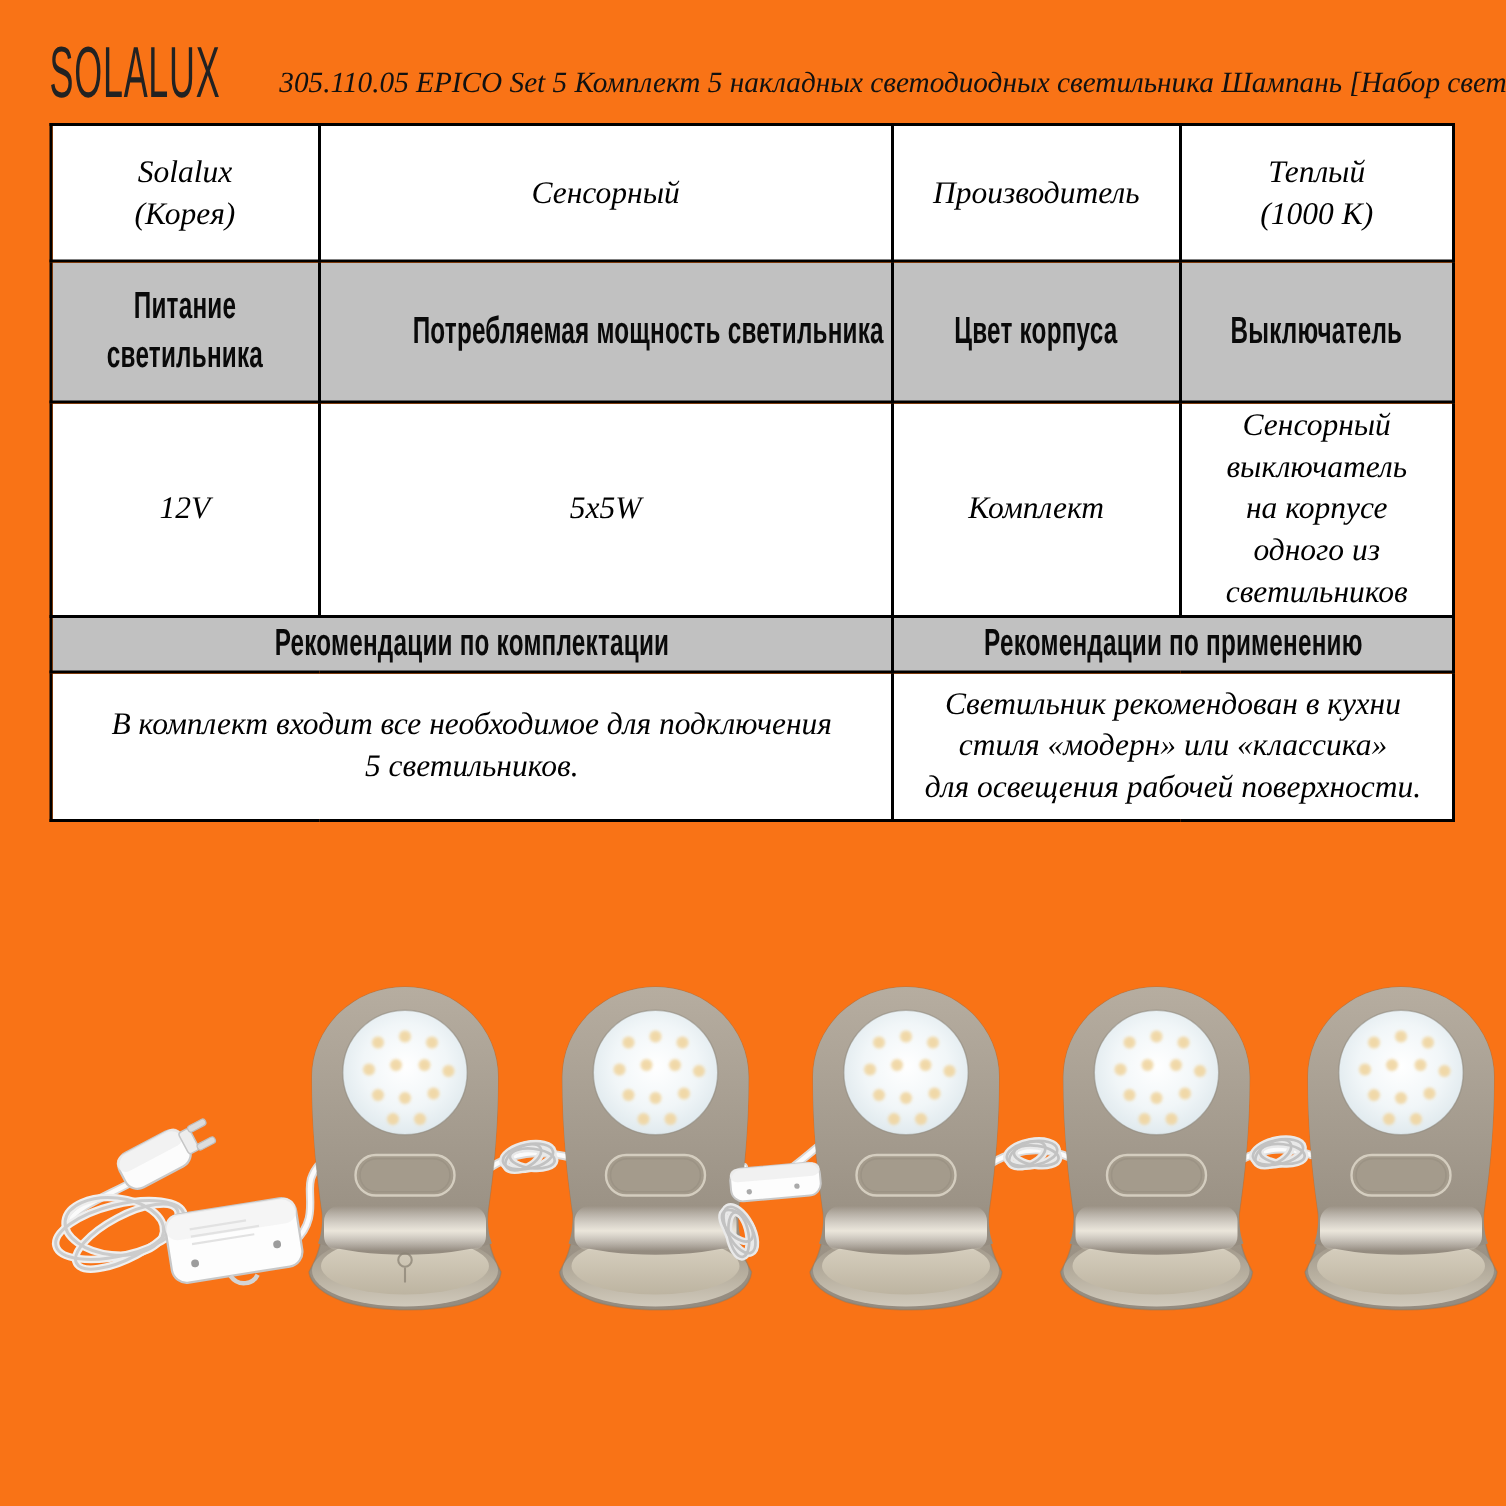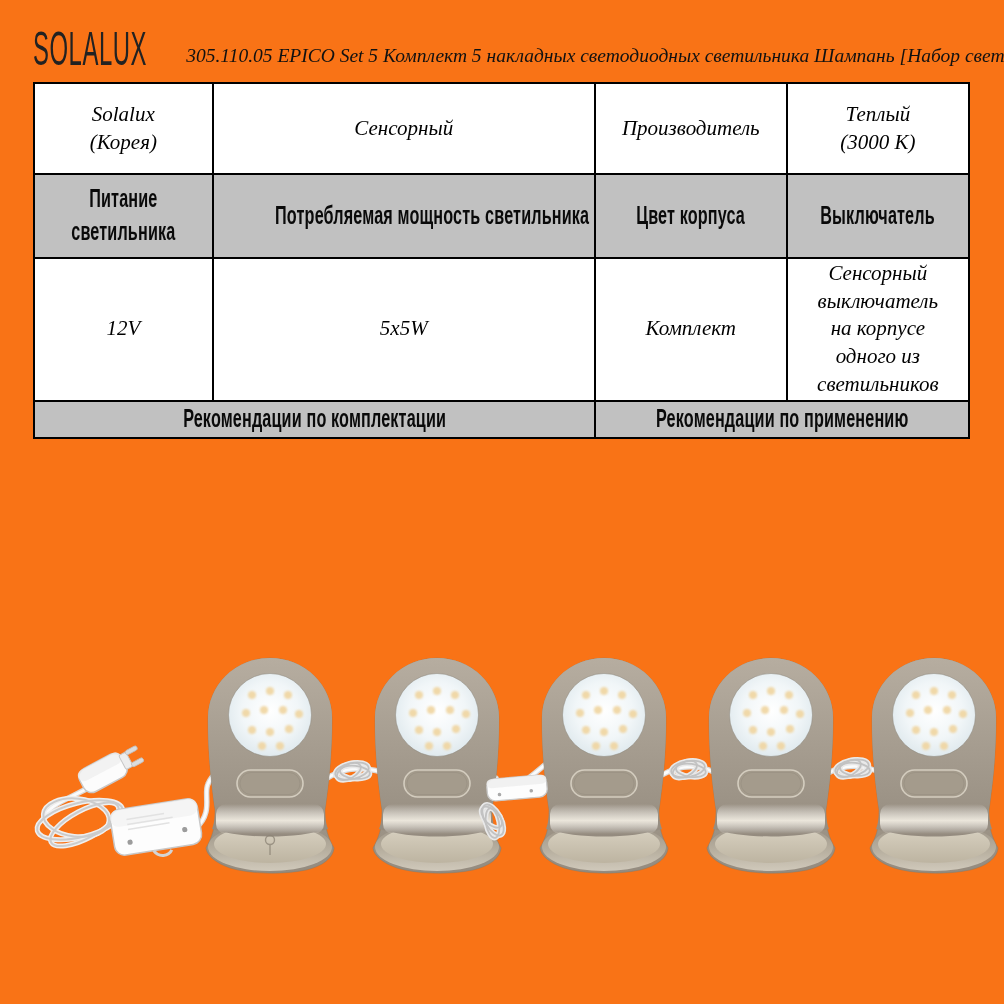"Теплый" span.val { text: 3000 -> 1000 }
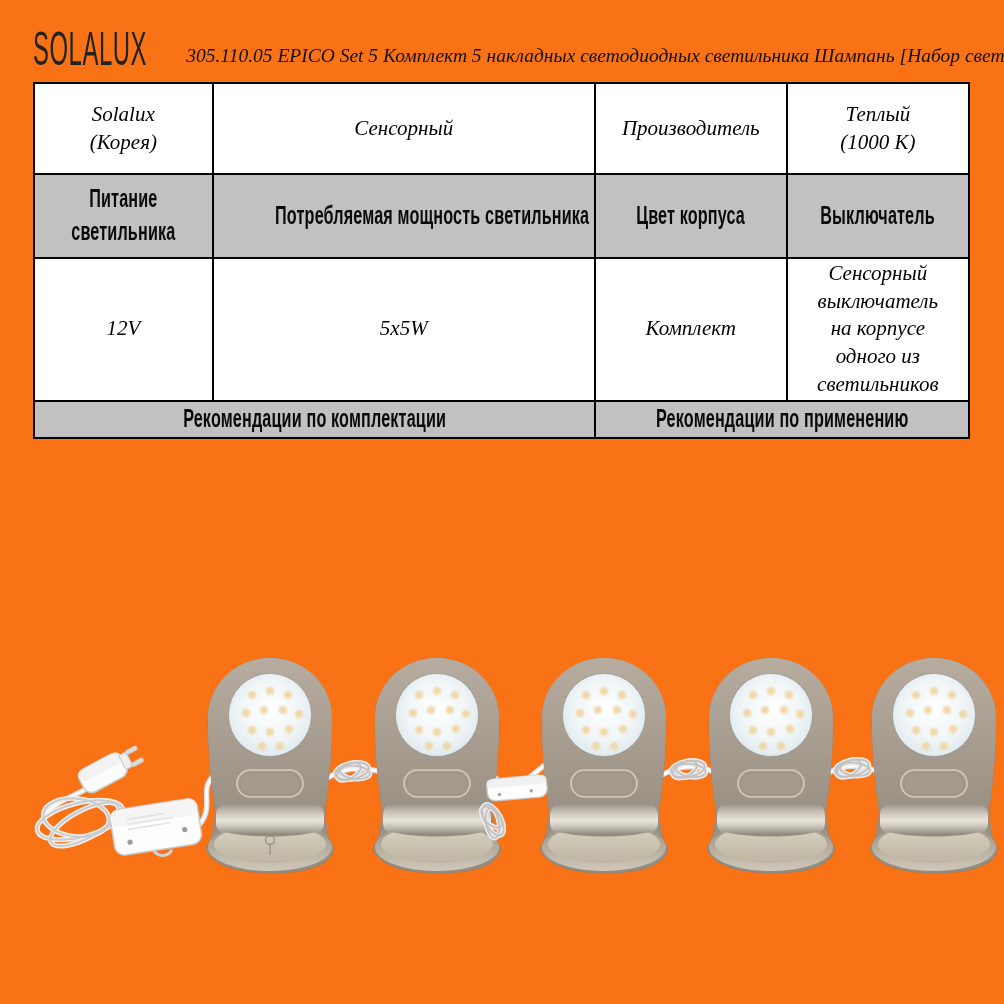"Питание" tr.r3 { height: 84px -> 94px }
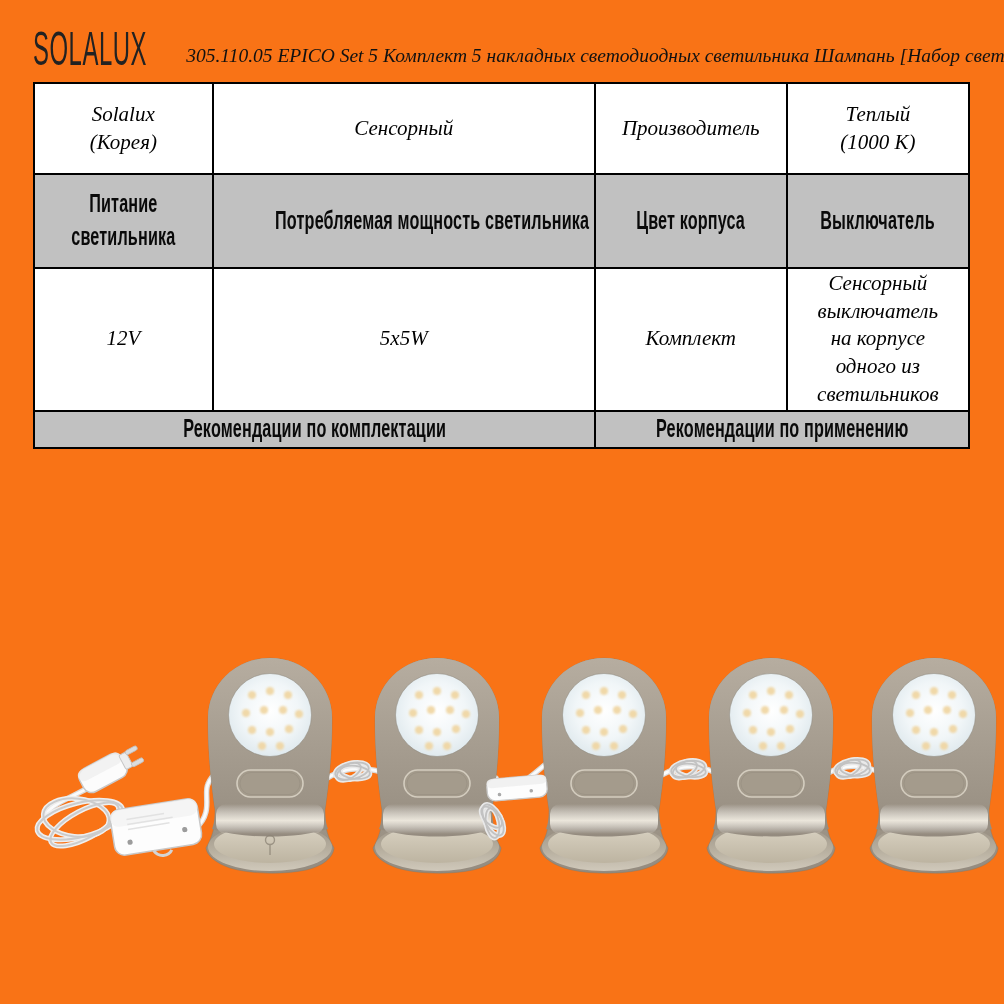"В комплект входит все необходимое" tr.r6 { html: none -> <tr> <td><span>В комплект входит все необходимое для подключения 5 светильников.</span></td> <td><span>Светильник рекомендован в кухни стиля «модерн» или «классика» для освещения рабочей поверхности.</span></td> </tr> }
